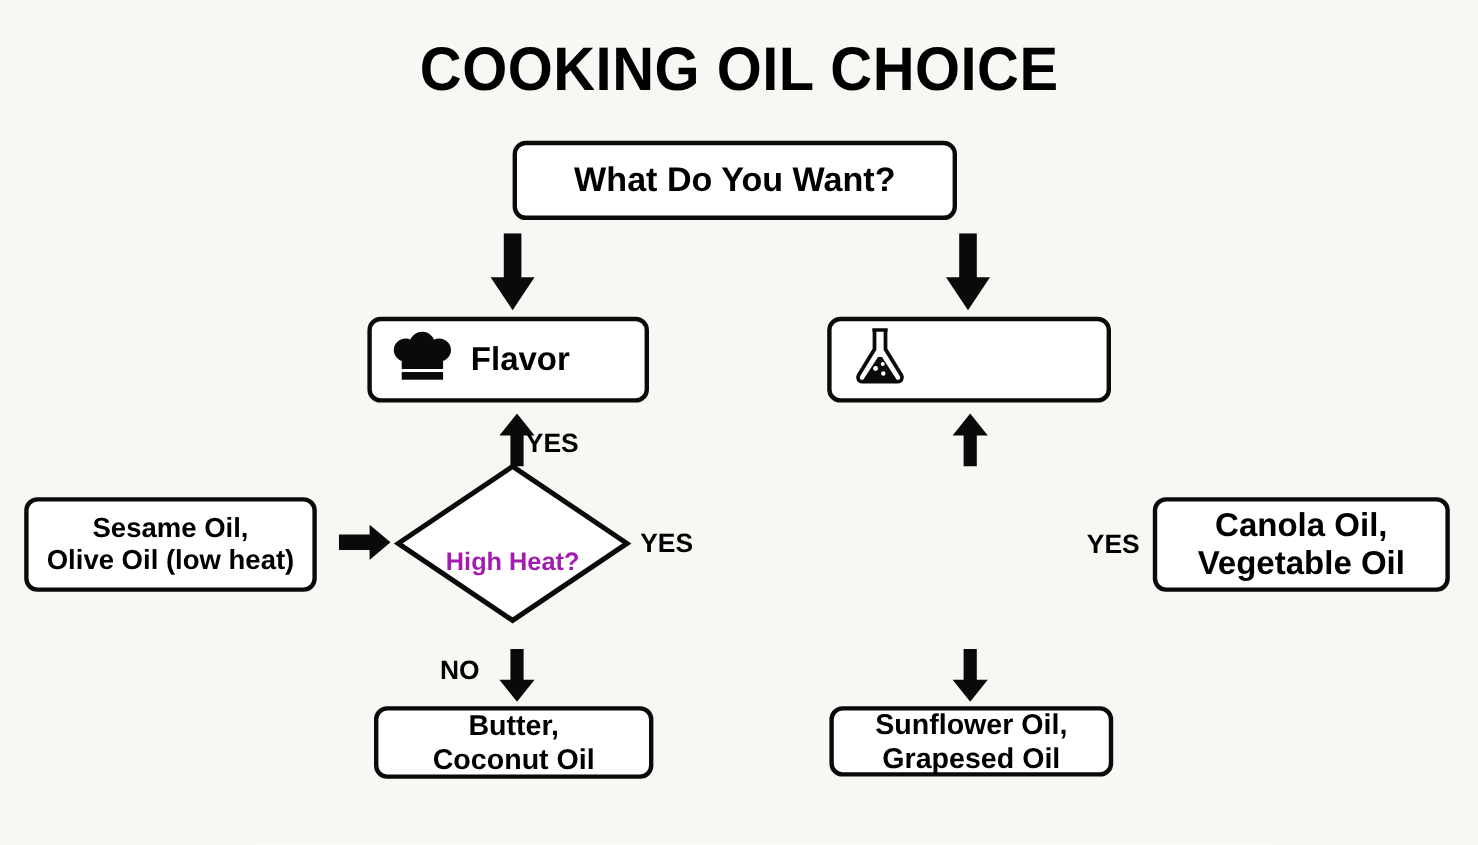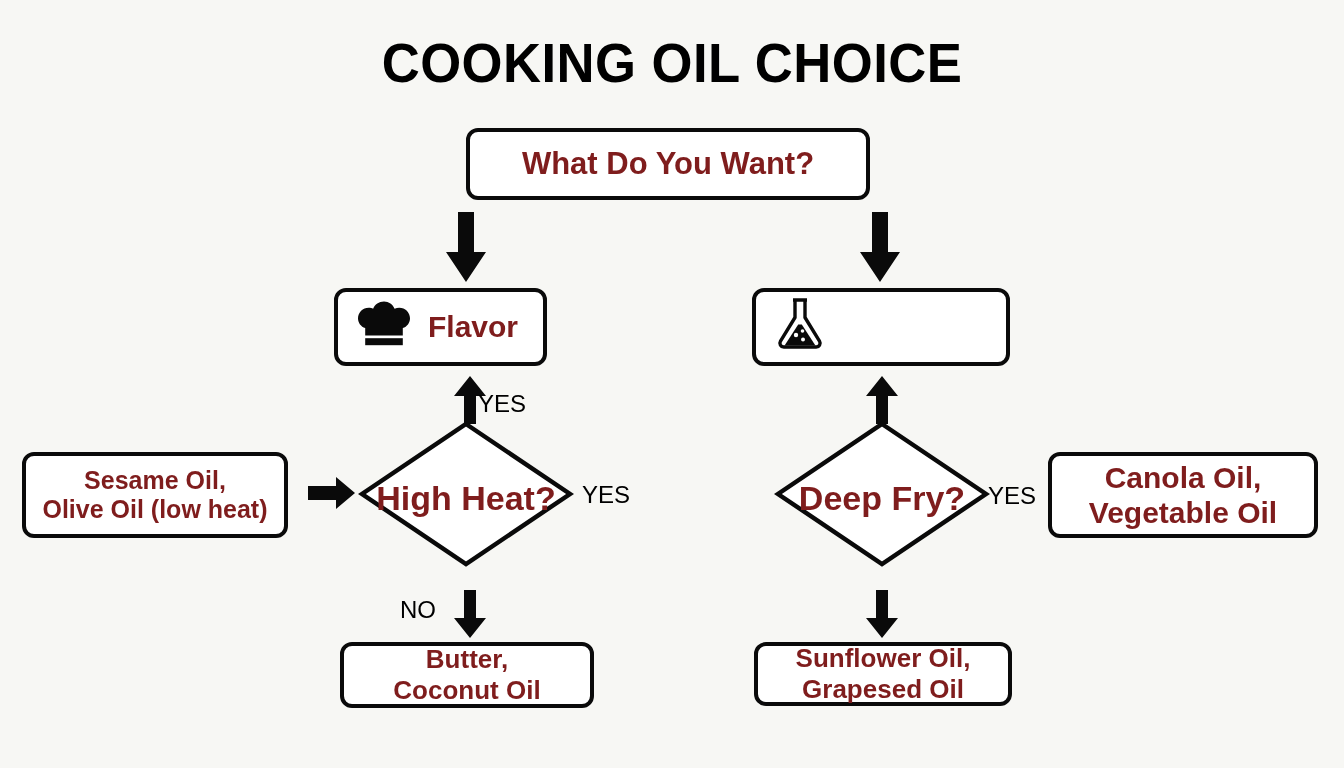"What Do You Want?" .node { color: #7f1d1d -> #000000 }
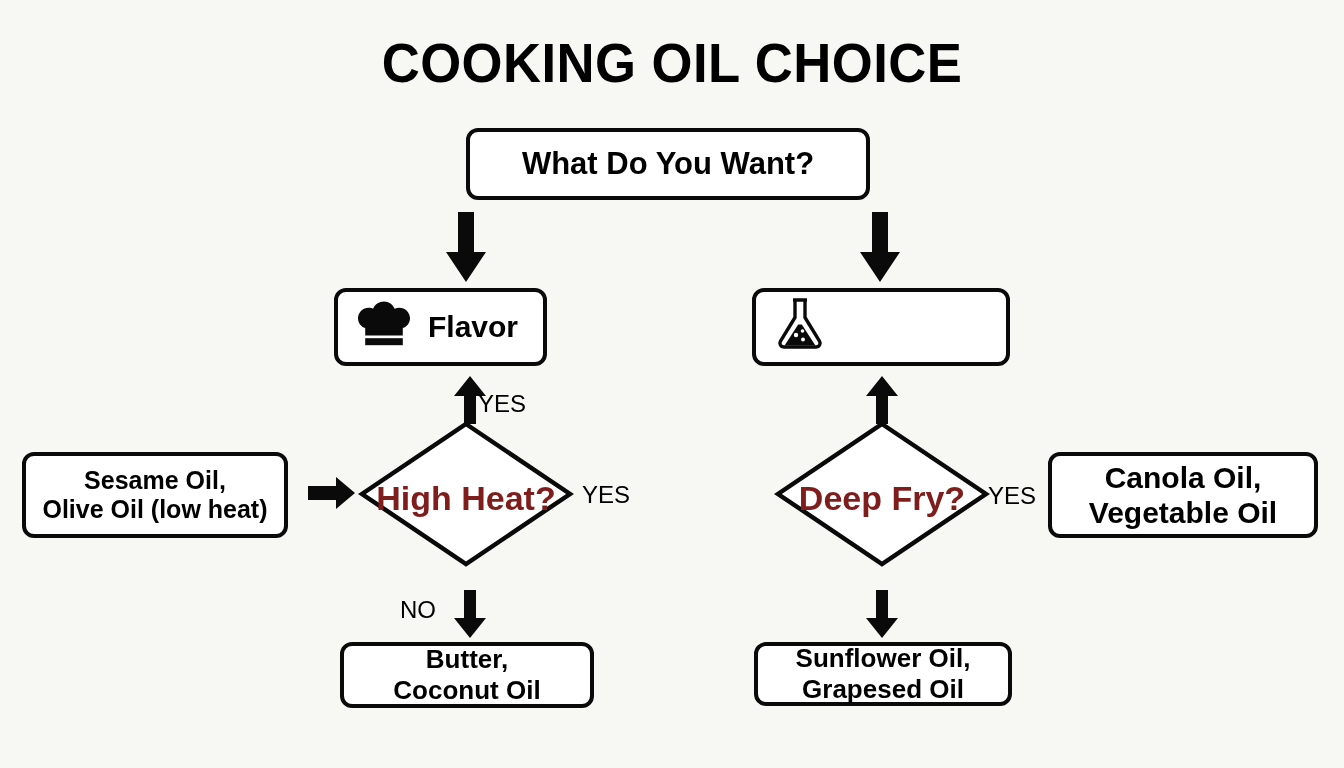"Flavor" .node-flavor { width: 213px -> 256px }
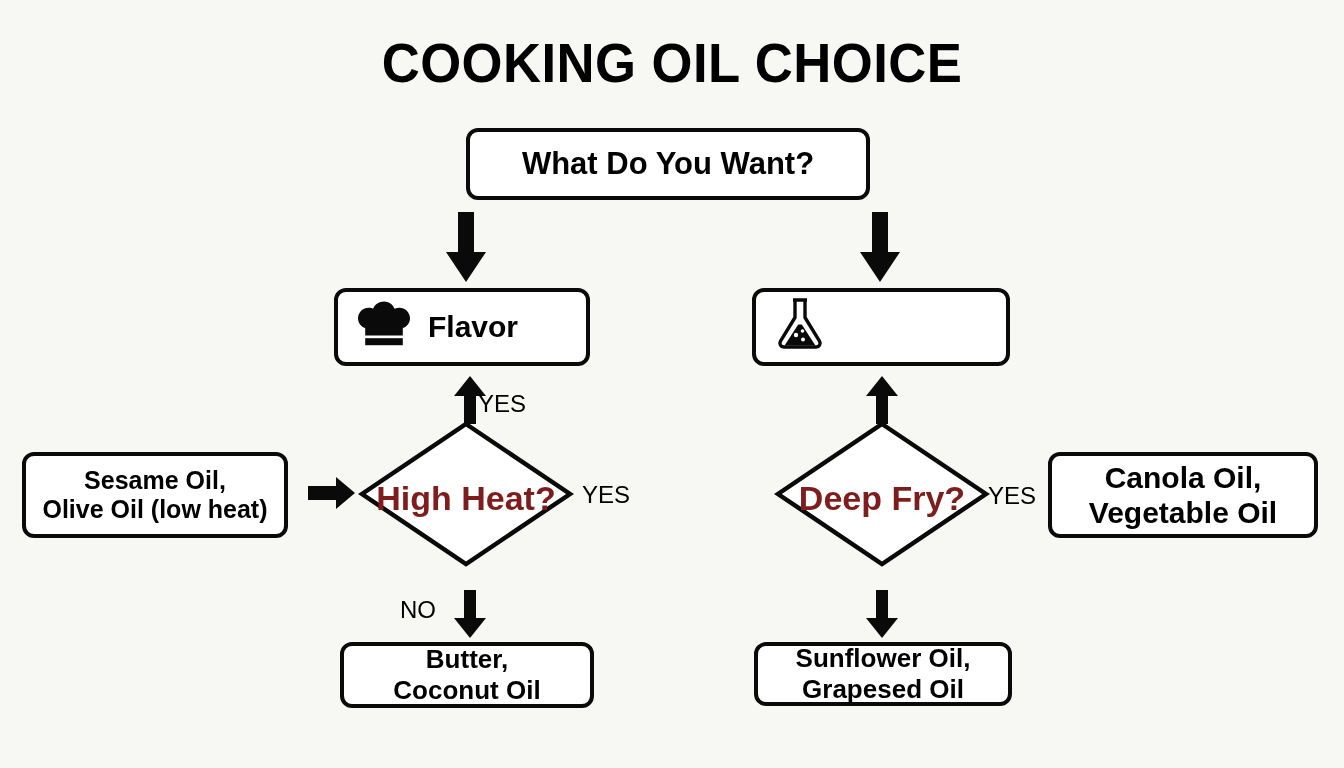"YES" .edge-label { font-weight: 400 -> 700 }
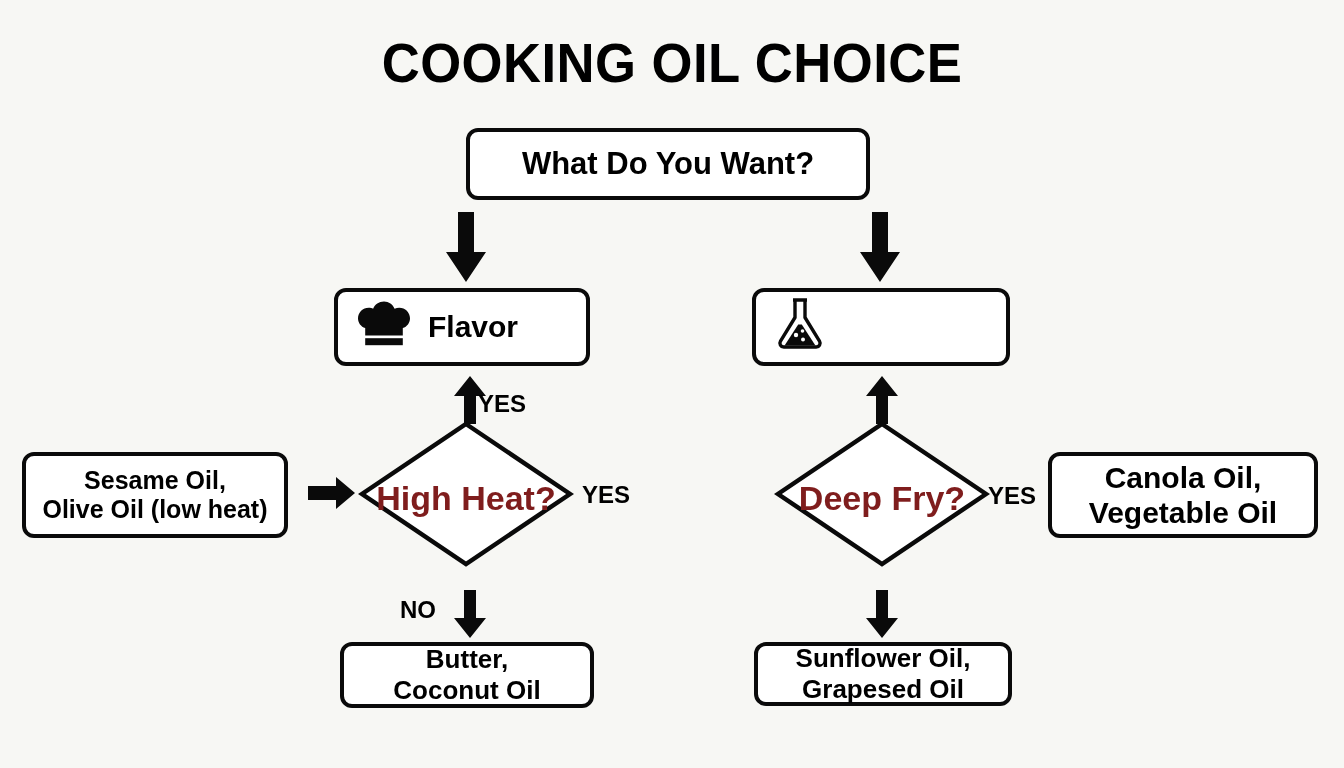"High Heat?" .diamond-text { color: #7f1d1d -> #a21caf; font-size: 34px -> 23px; top: 4px -> 16px }
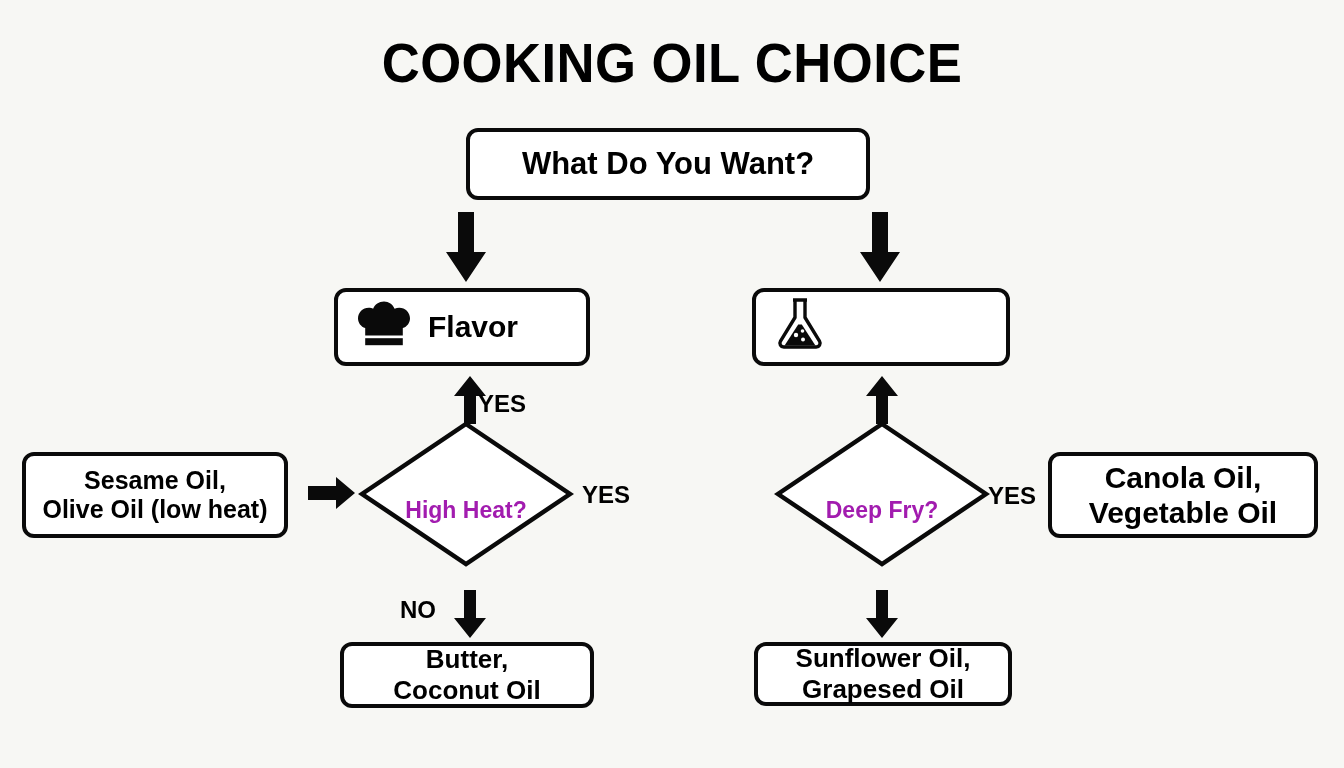"Deep Fry?" div.diamond-wrap { html: <div> <svg> <polygon></polygon> </svg> <div>Deep Fry?</div> </div> -> none }
